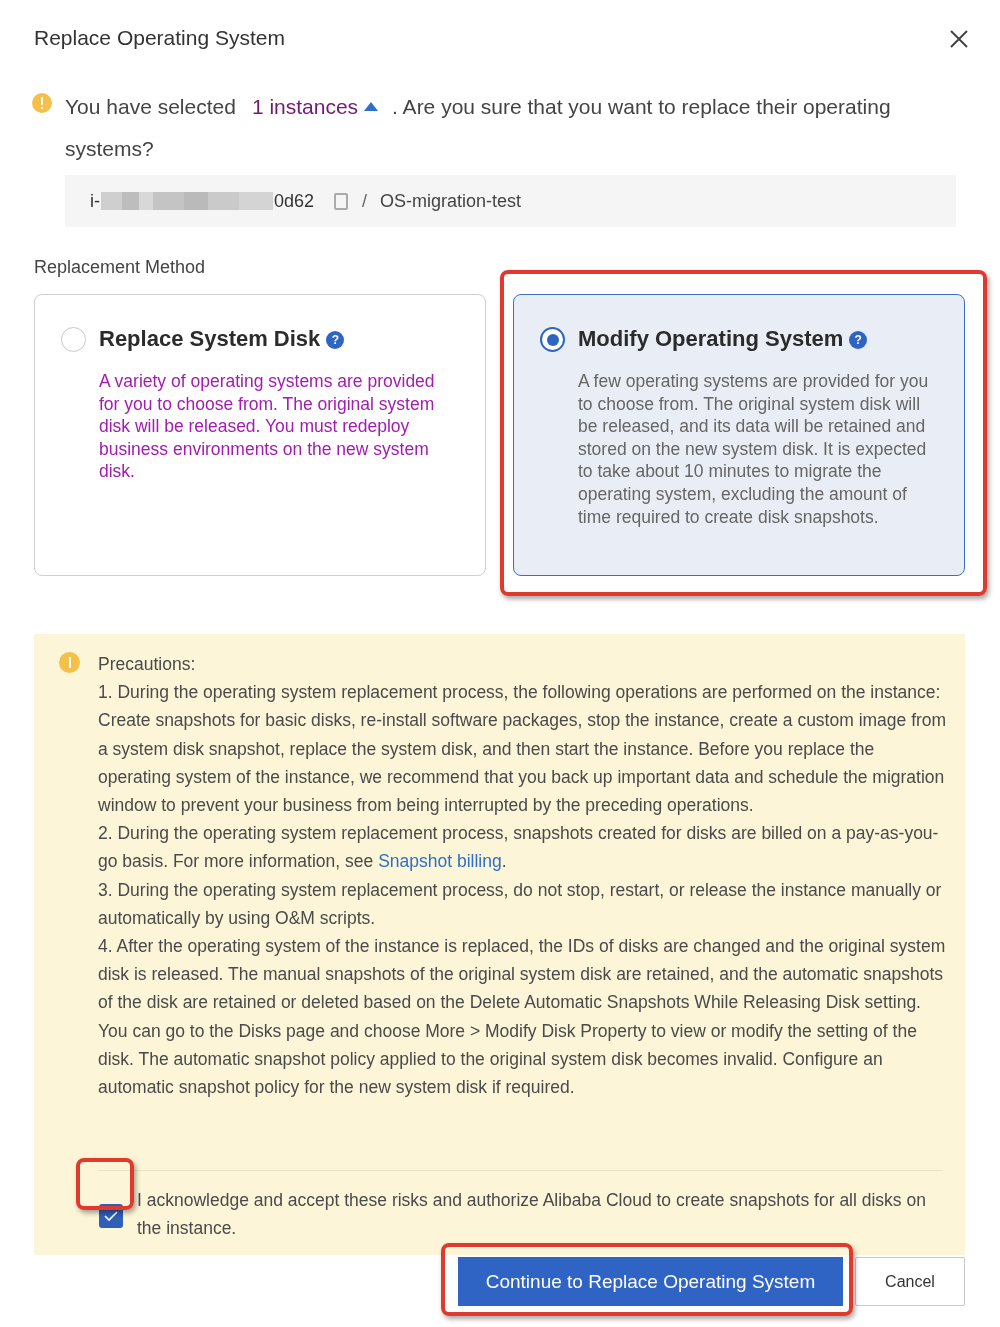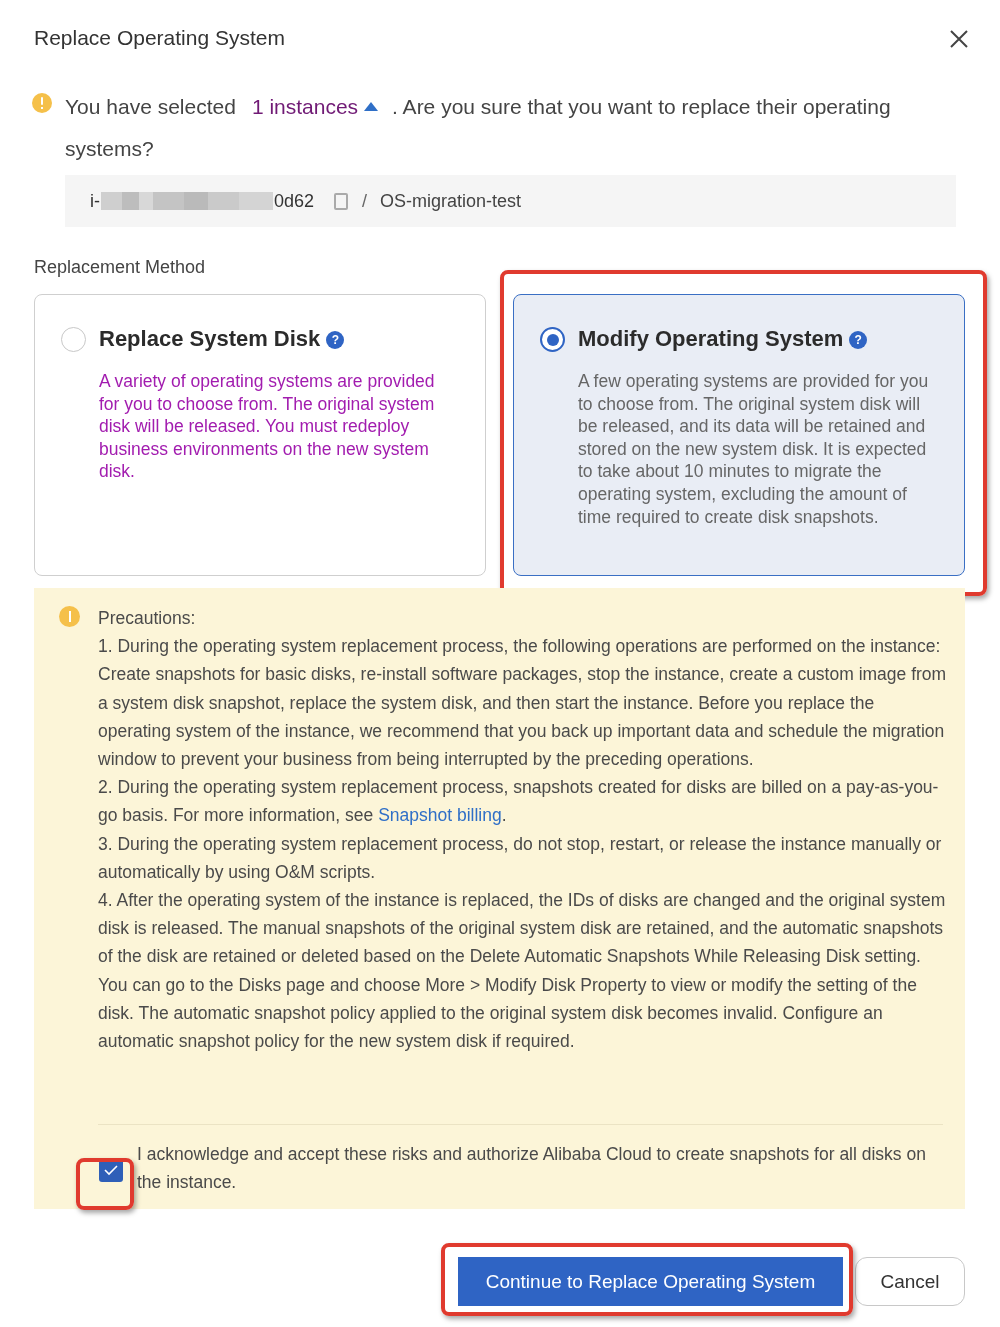"Precautions:" .precautions { top: 588px -> 634px }
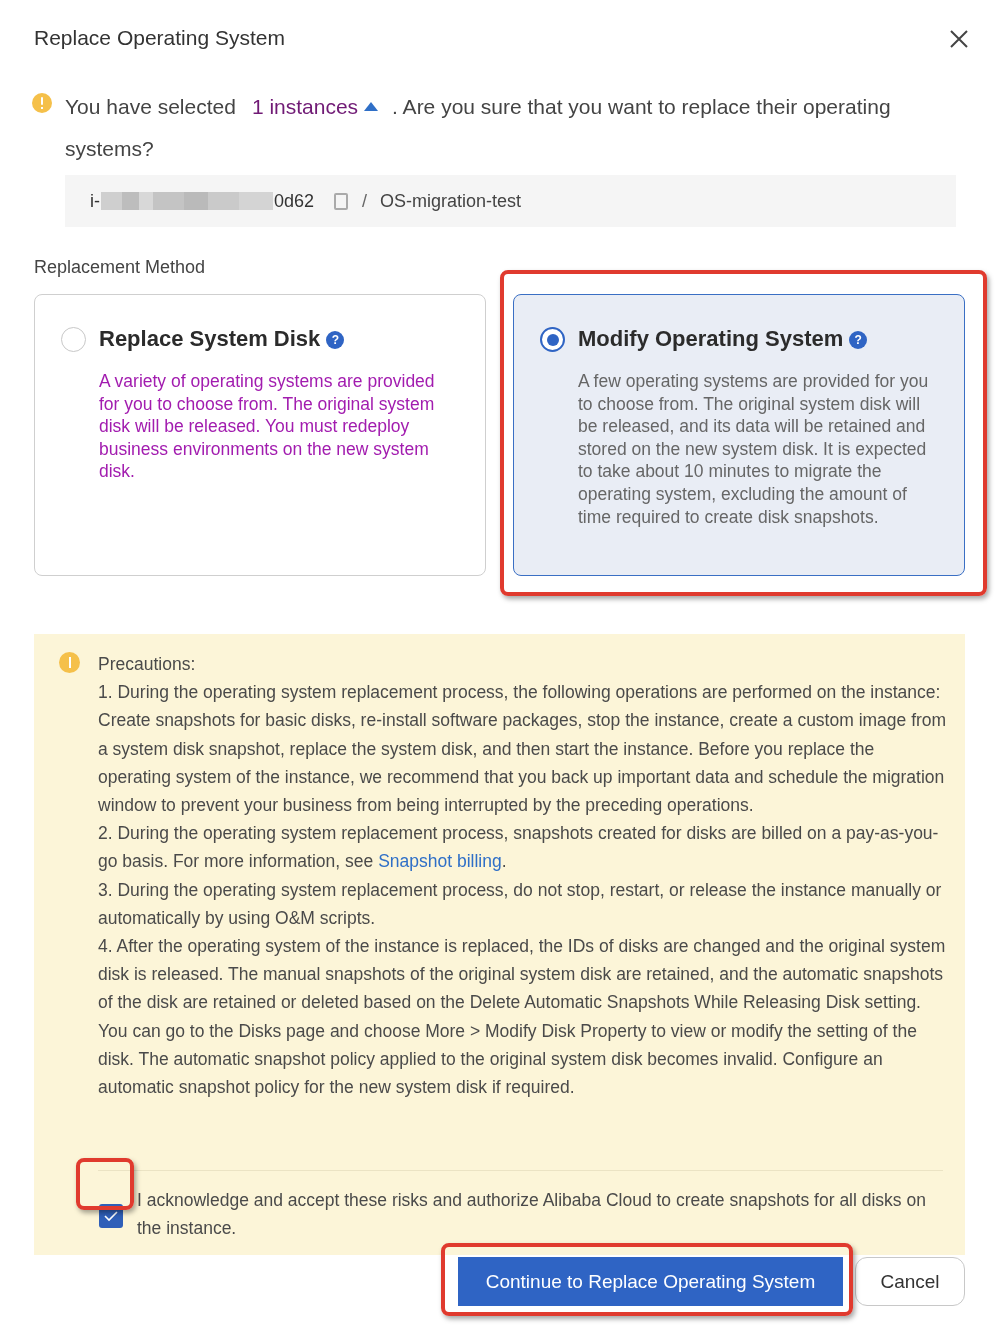"Cancel" .cancel-btn { border-radius: 12px -> 2px; font-size: 19px -> 16px }
